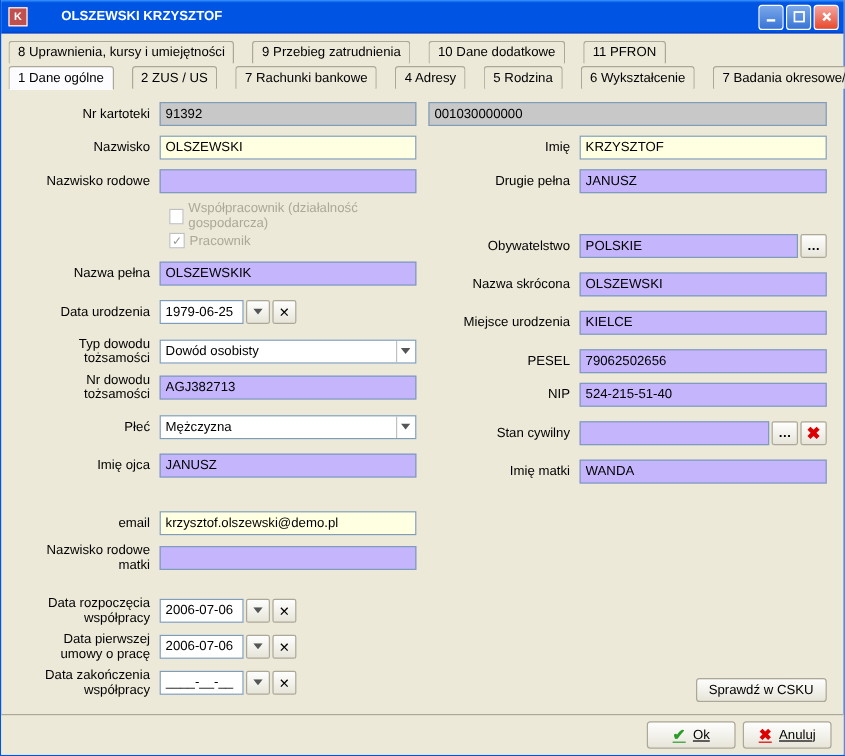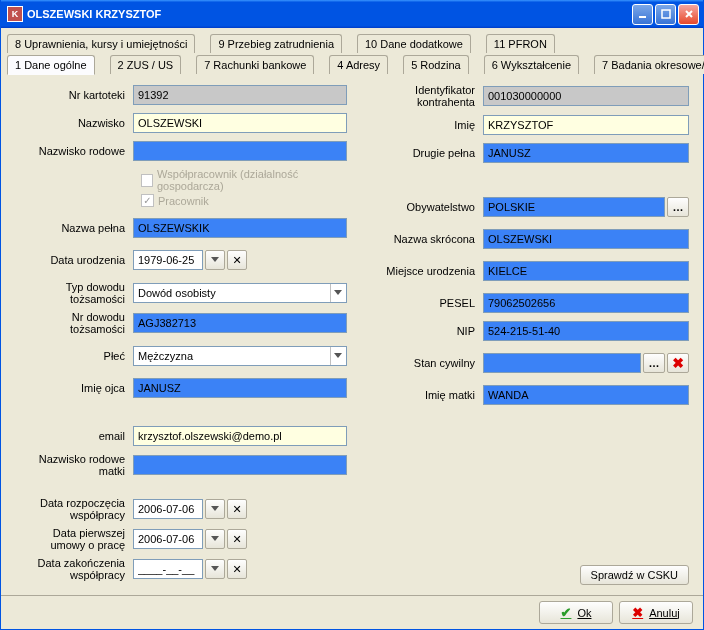"OLSZEWSKI KRZYSZTOF" .titlebar-text { margin-left: none -> 24px }
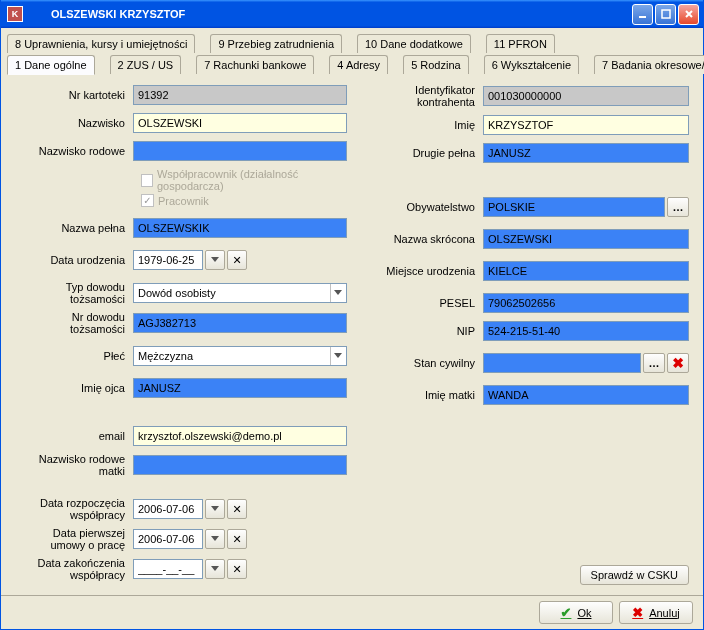"Identyfikator kontrahenta" div.lbl { html: <div>Identyfikator kontrahenta</div> -> none }
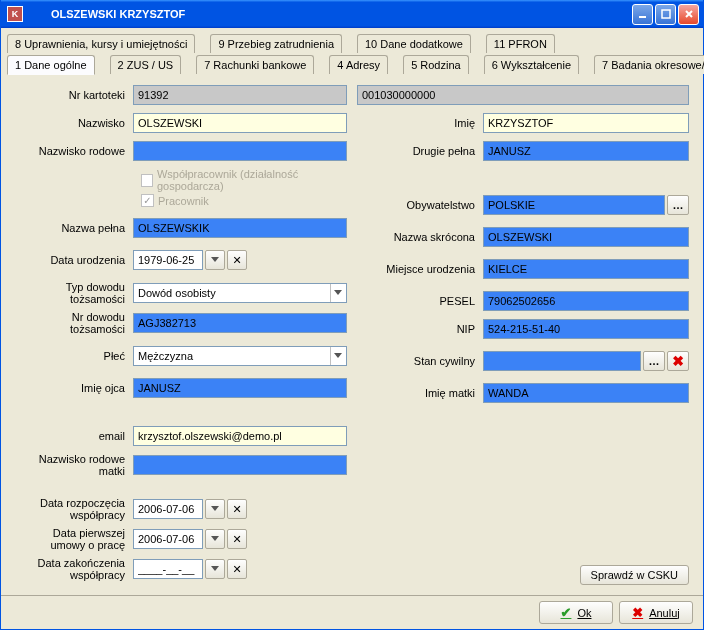"JANUSZ" .input { background: #3b82f6 -> #c4b5fd }
